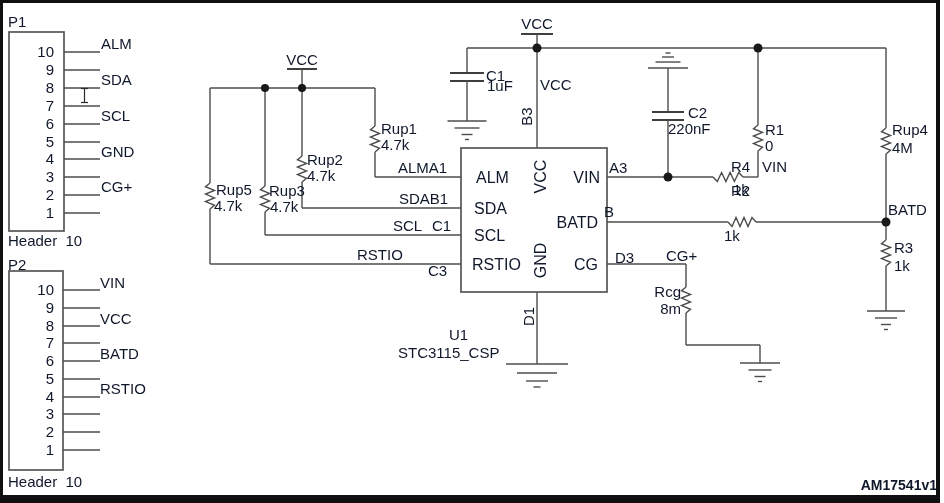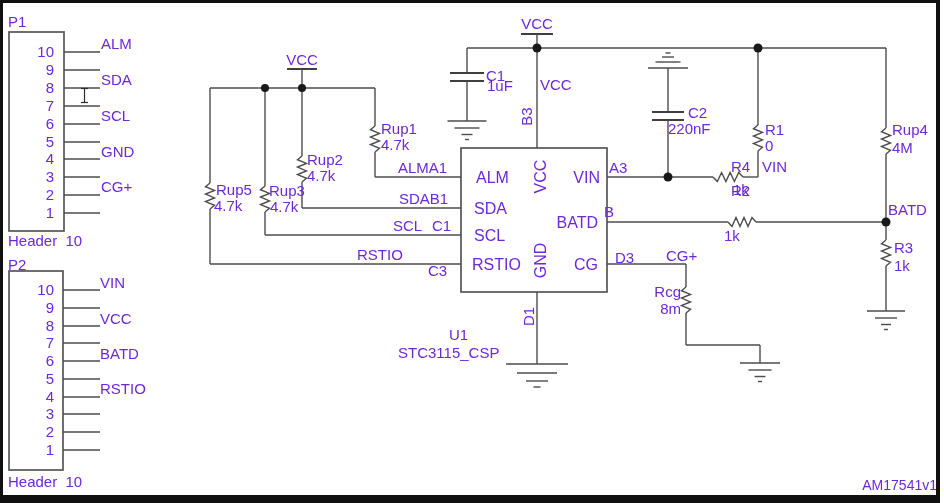"P1" .stage { color: #6d28d9 -> #0f172a }
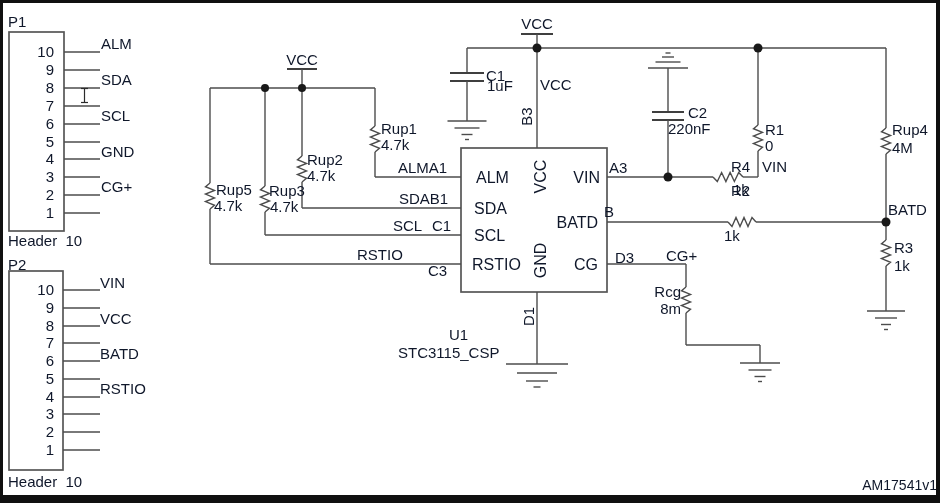"AM17541v1" .sm { font-weight: none -> bold }
